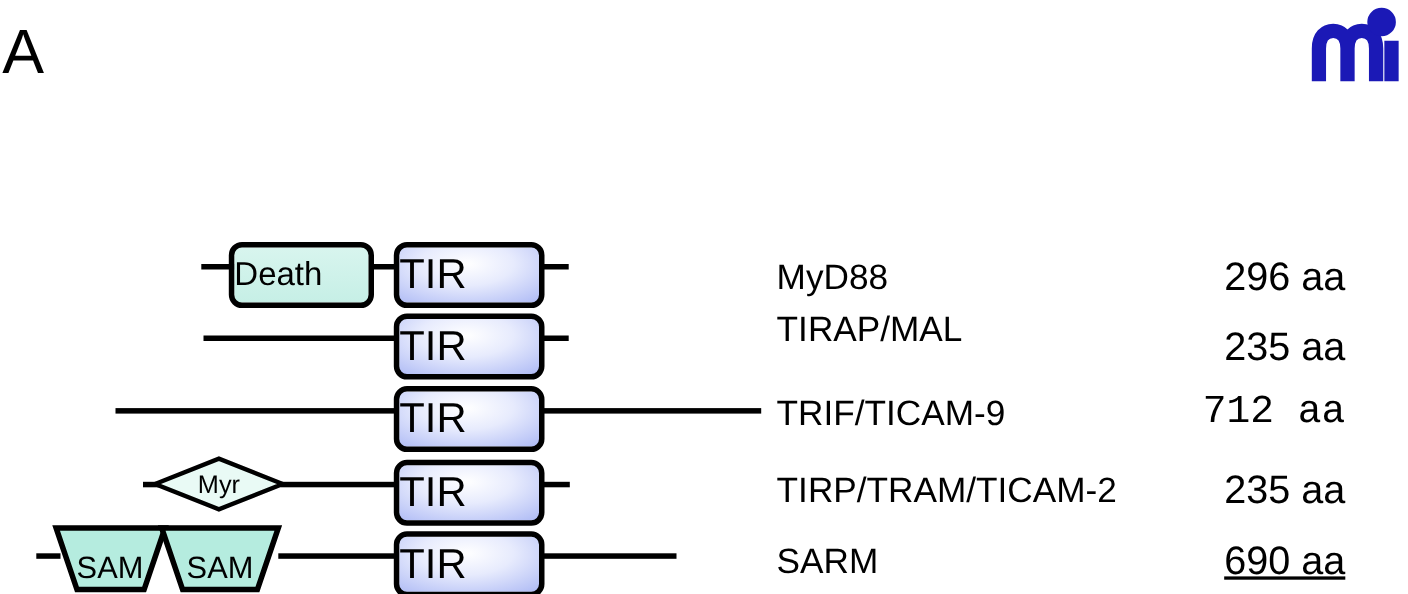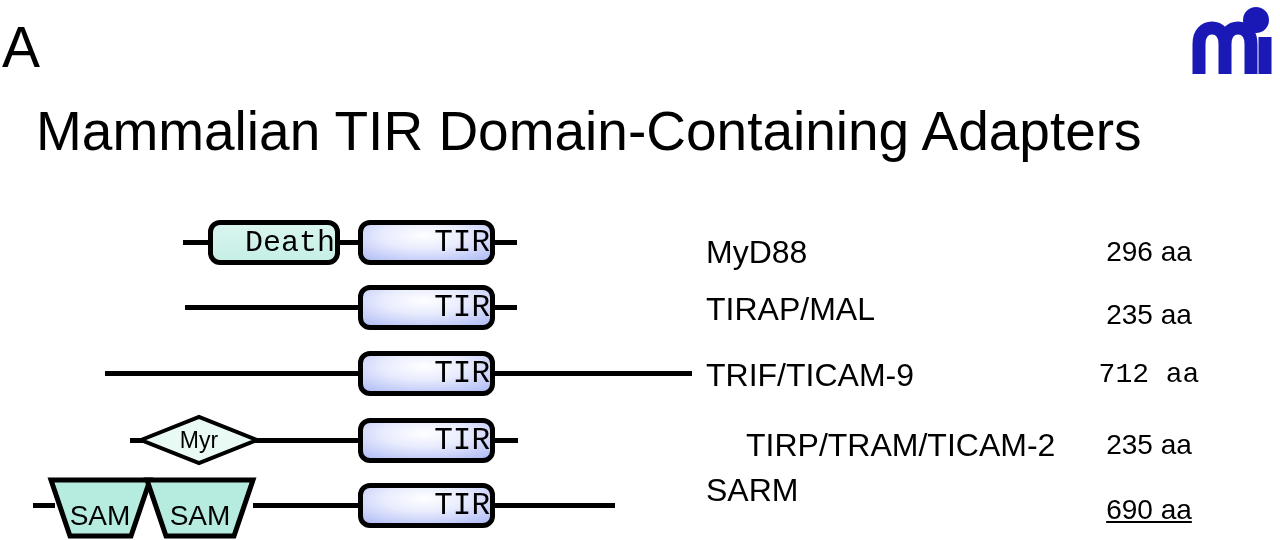"Mammalian TIR Domain-Containing Adapters" div.fig-title { html: <div>Mammalian TIR Domain-Containing Adapters</div> -> none }
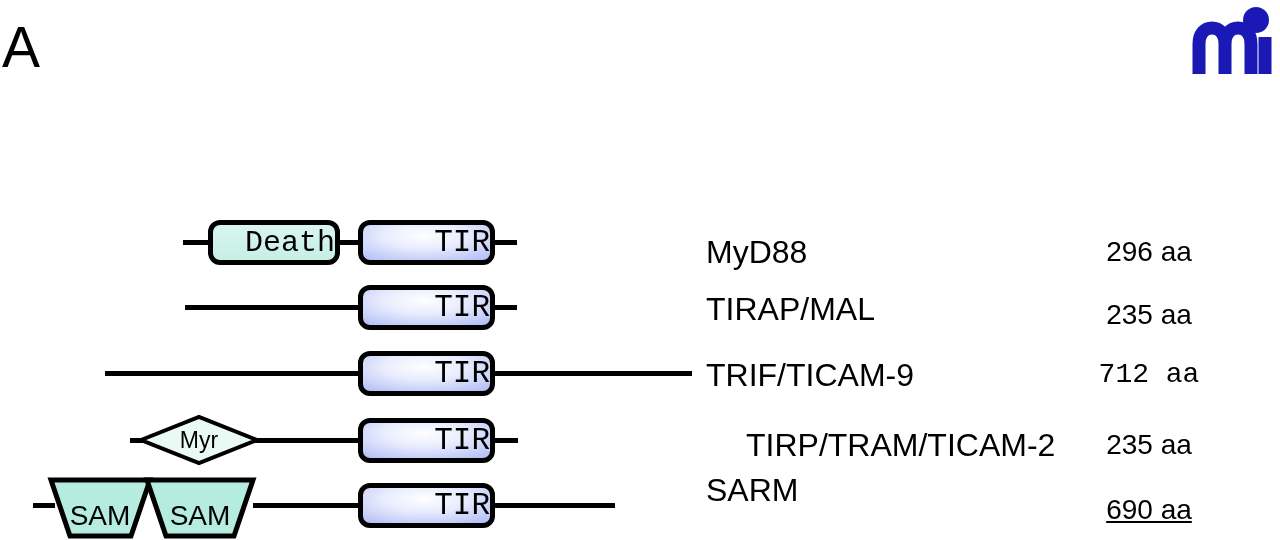"Death" .dbox { font-family: Liberation Mono, monospace -> none; height: 45px -> 60px; justify-content: flex-end -> flex-start }
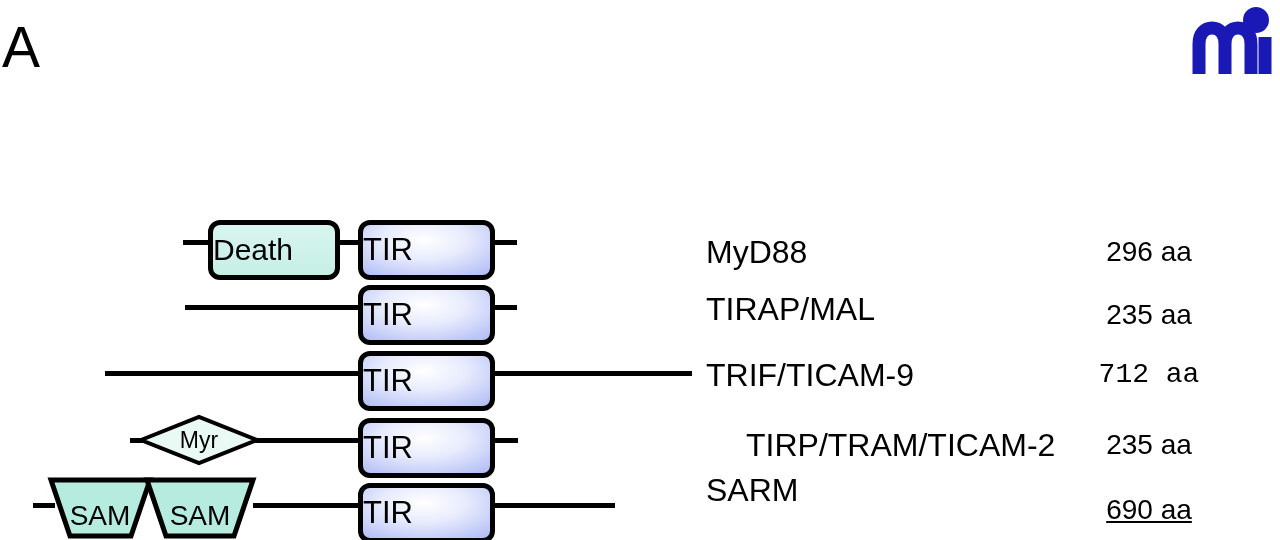"TIR" .dbox.tir { font-size: 31px -> 38px }
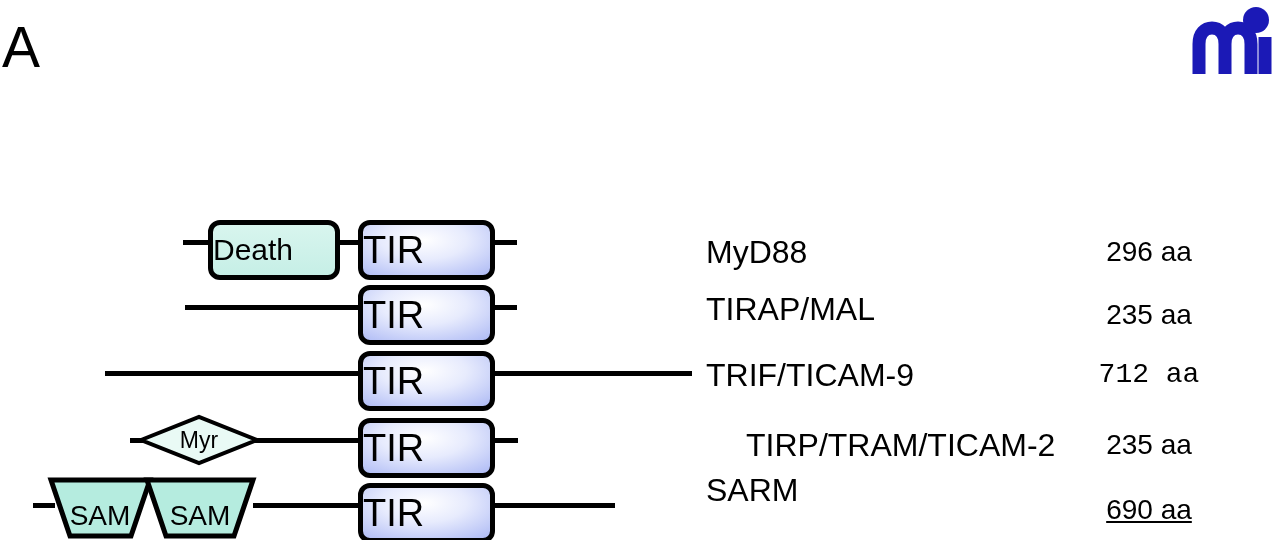"296 aa" .prot-len { font-size: 28px -> 36px; text-align: center -> right }
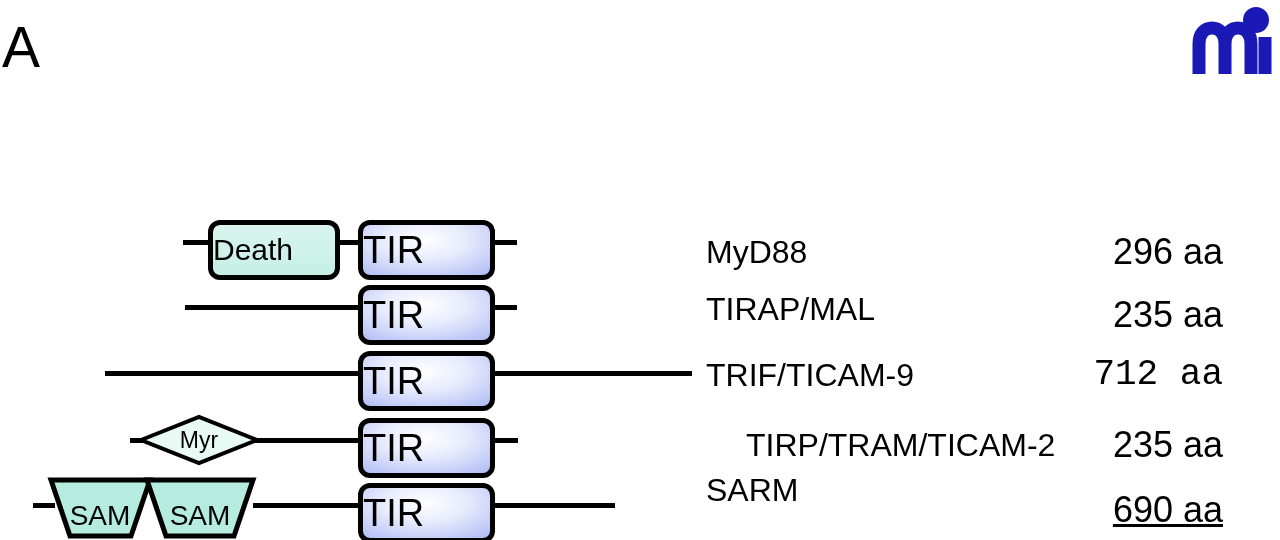"TIRAP/MAL" div.prot-name { top: 290px -> 280px }
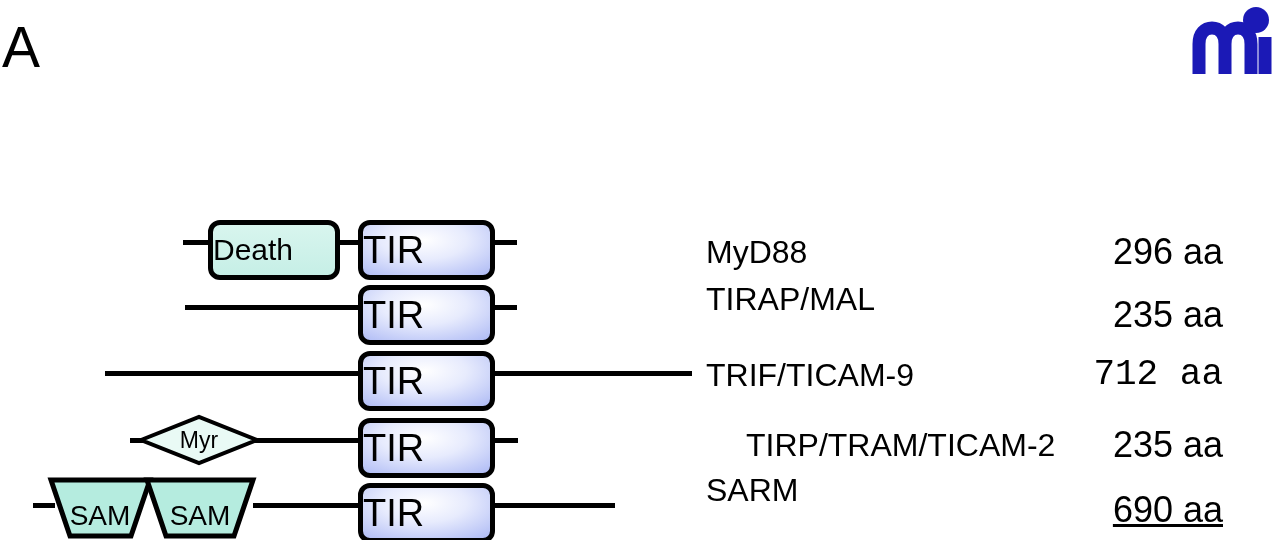"TIRP/TRAM/TICAM-2" div.prot-name { margin-left: 40px -> none }
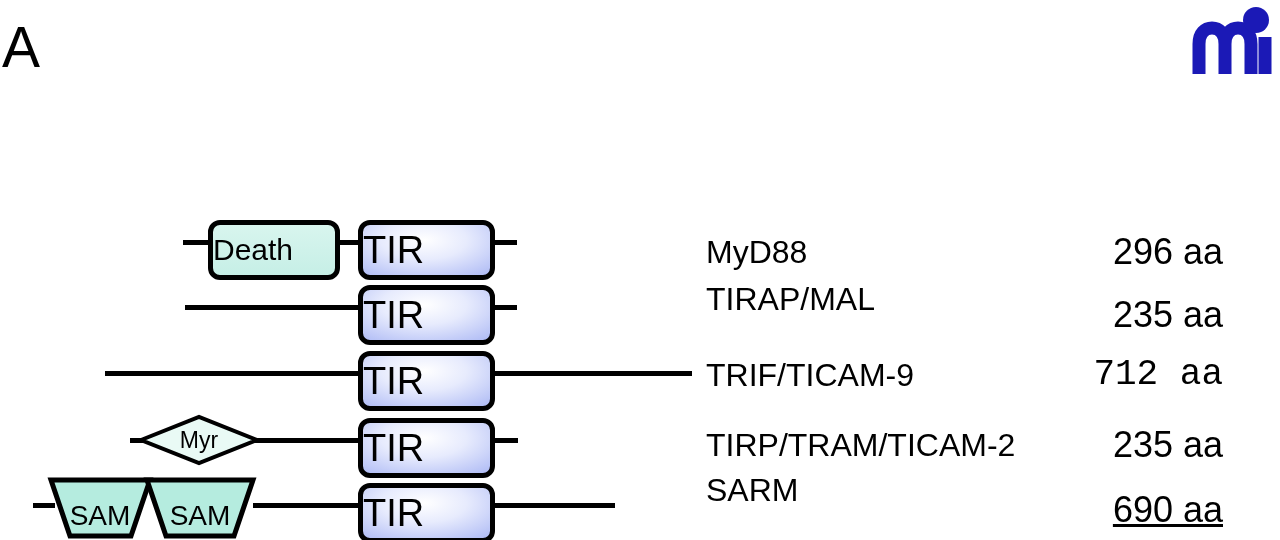"SARM" div.prot-name { top: 471px -> 491px }
